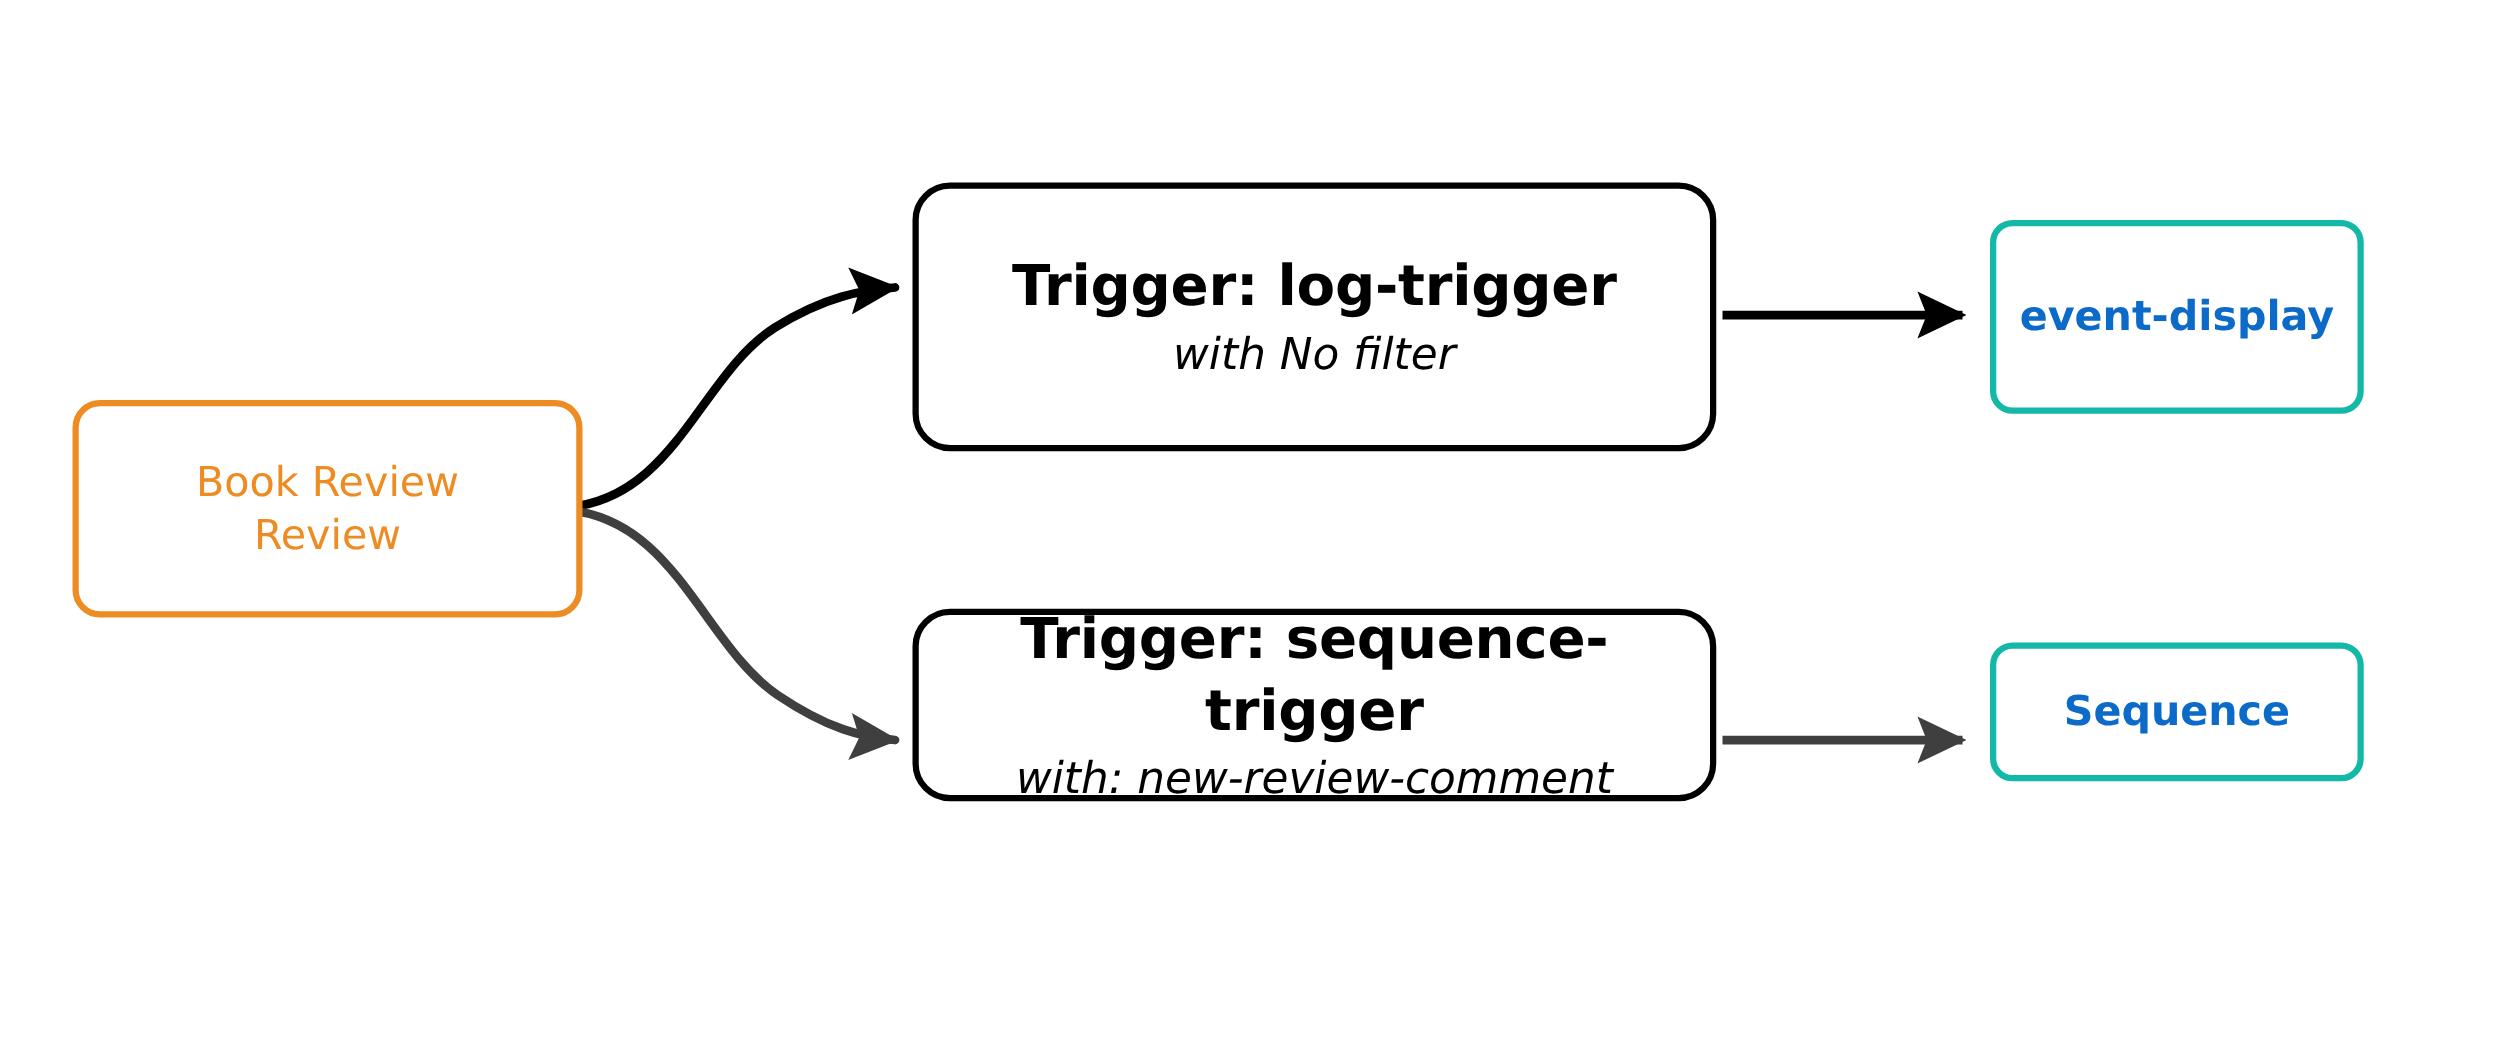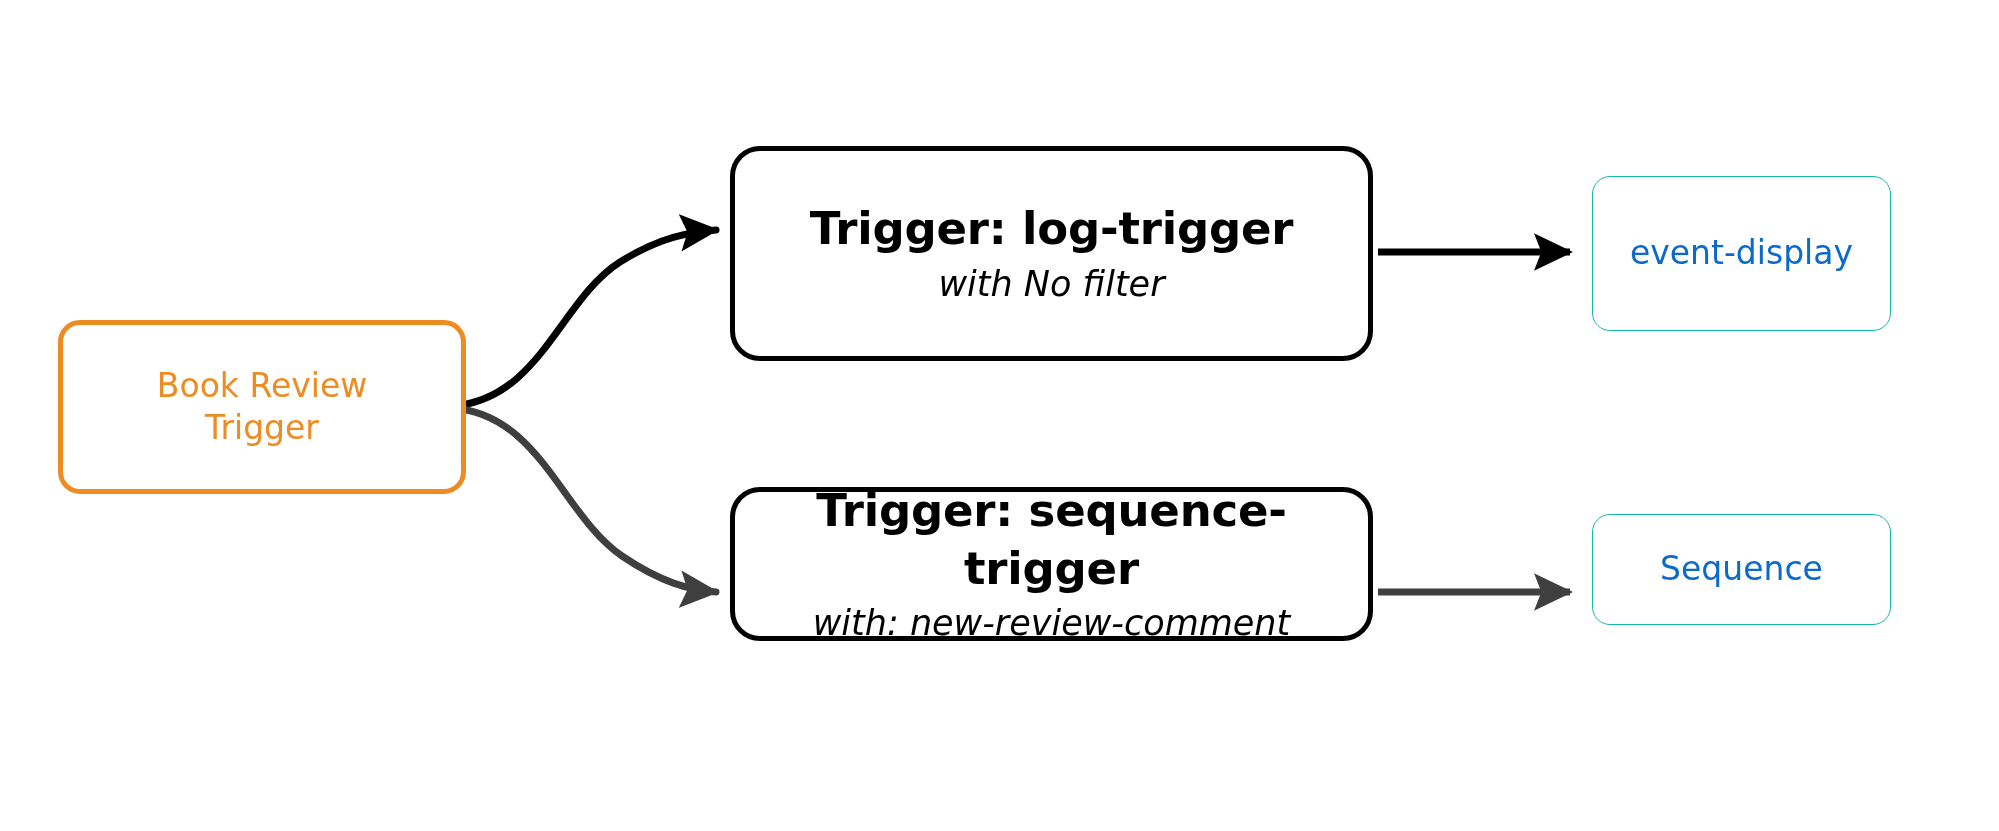"event-display" .node-sink { border: 1px solid #14b8a6 -> 5px solid #14b8a6; font-weight: 400 -> 700 }
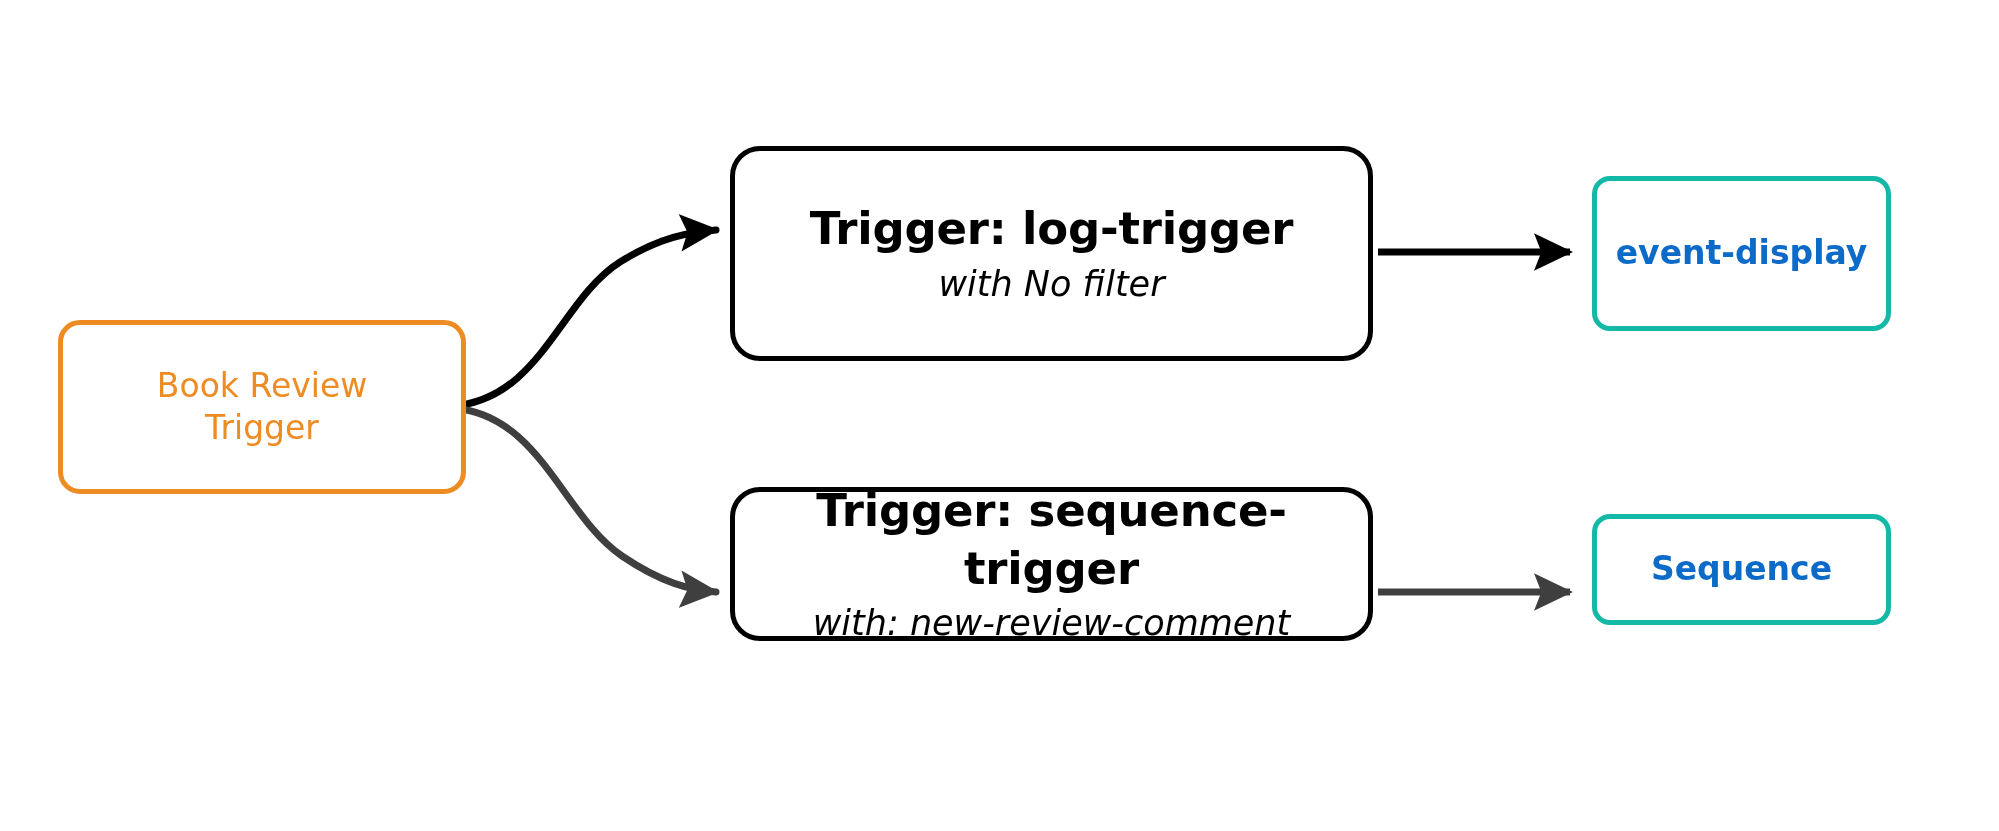"Trigger" span.line { text: Trigger -> Review }
